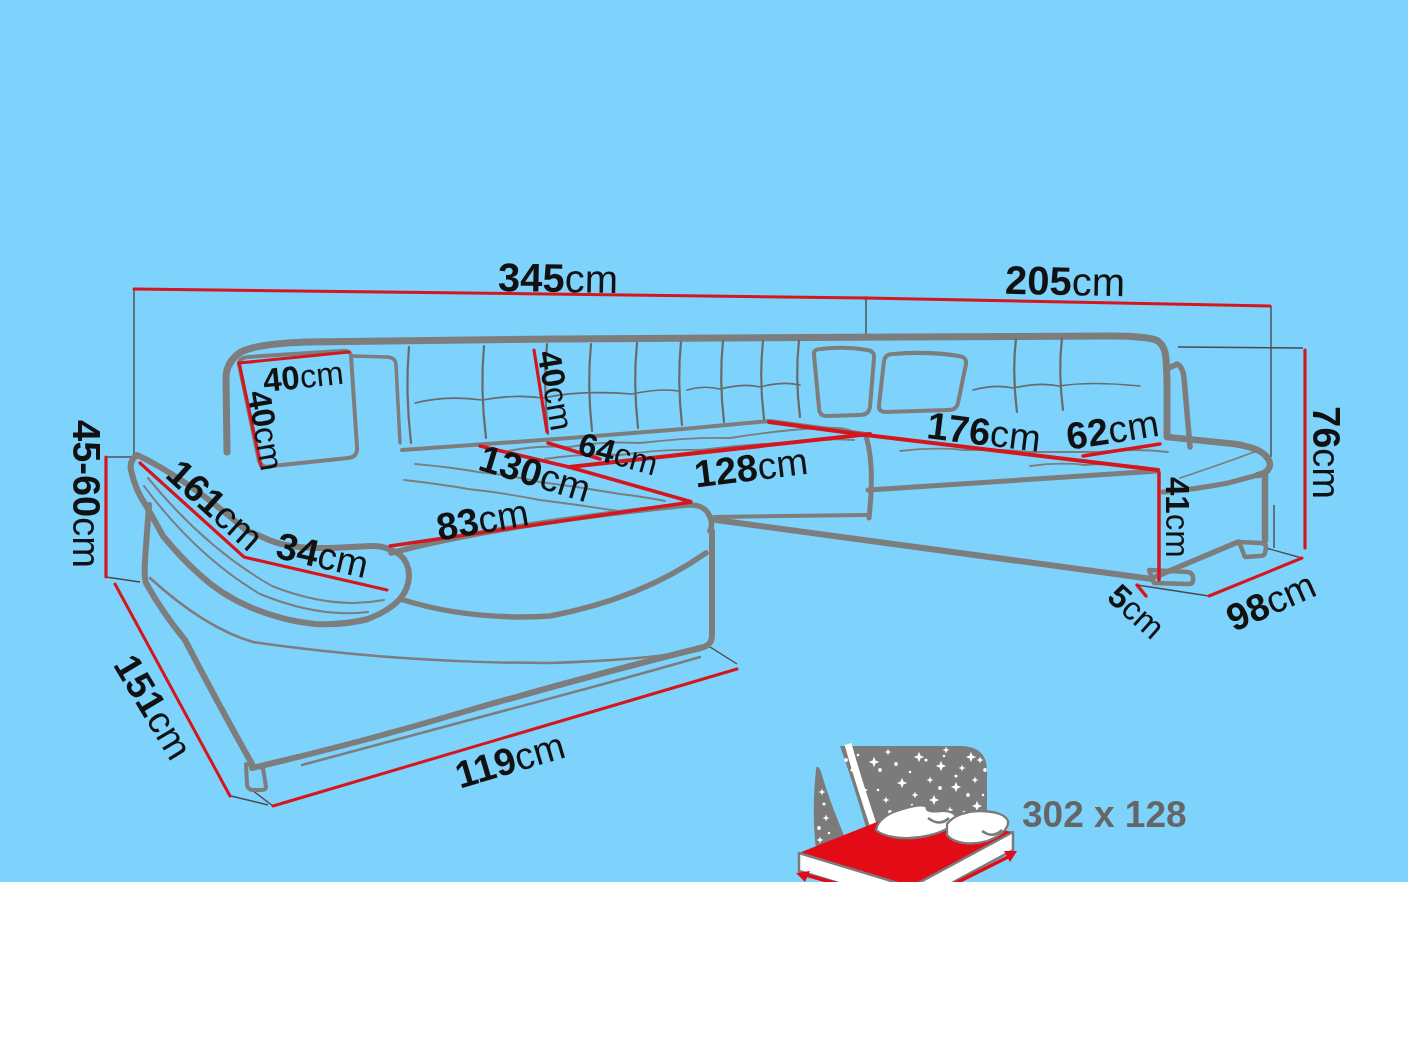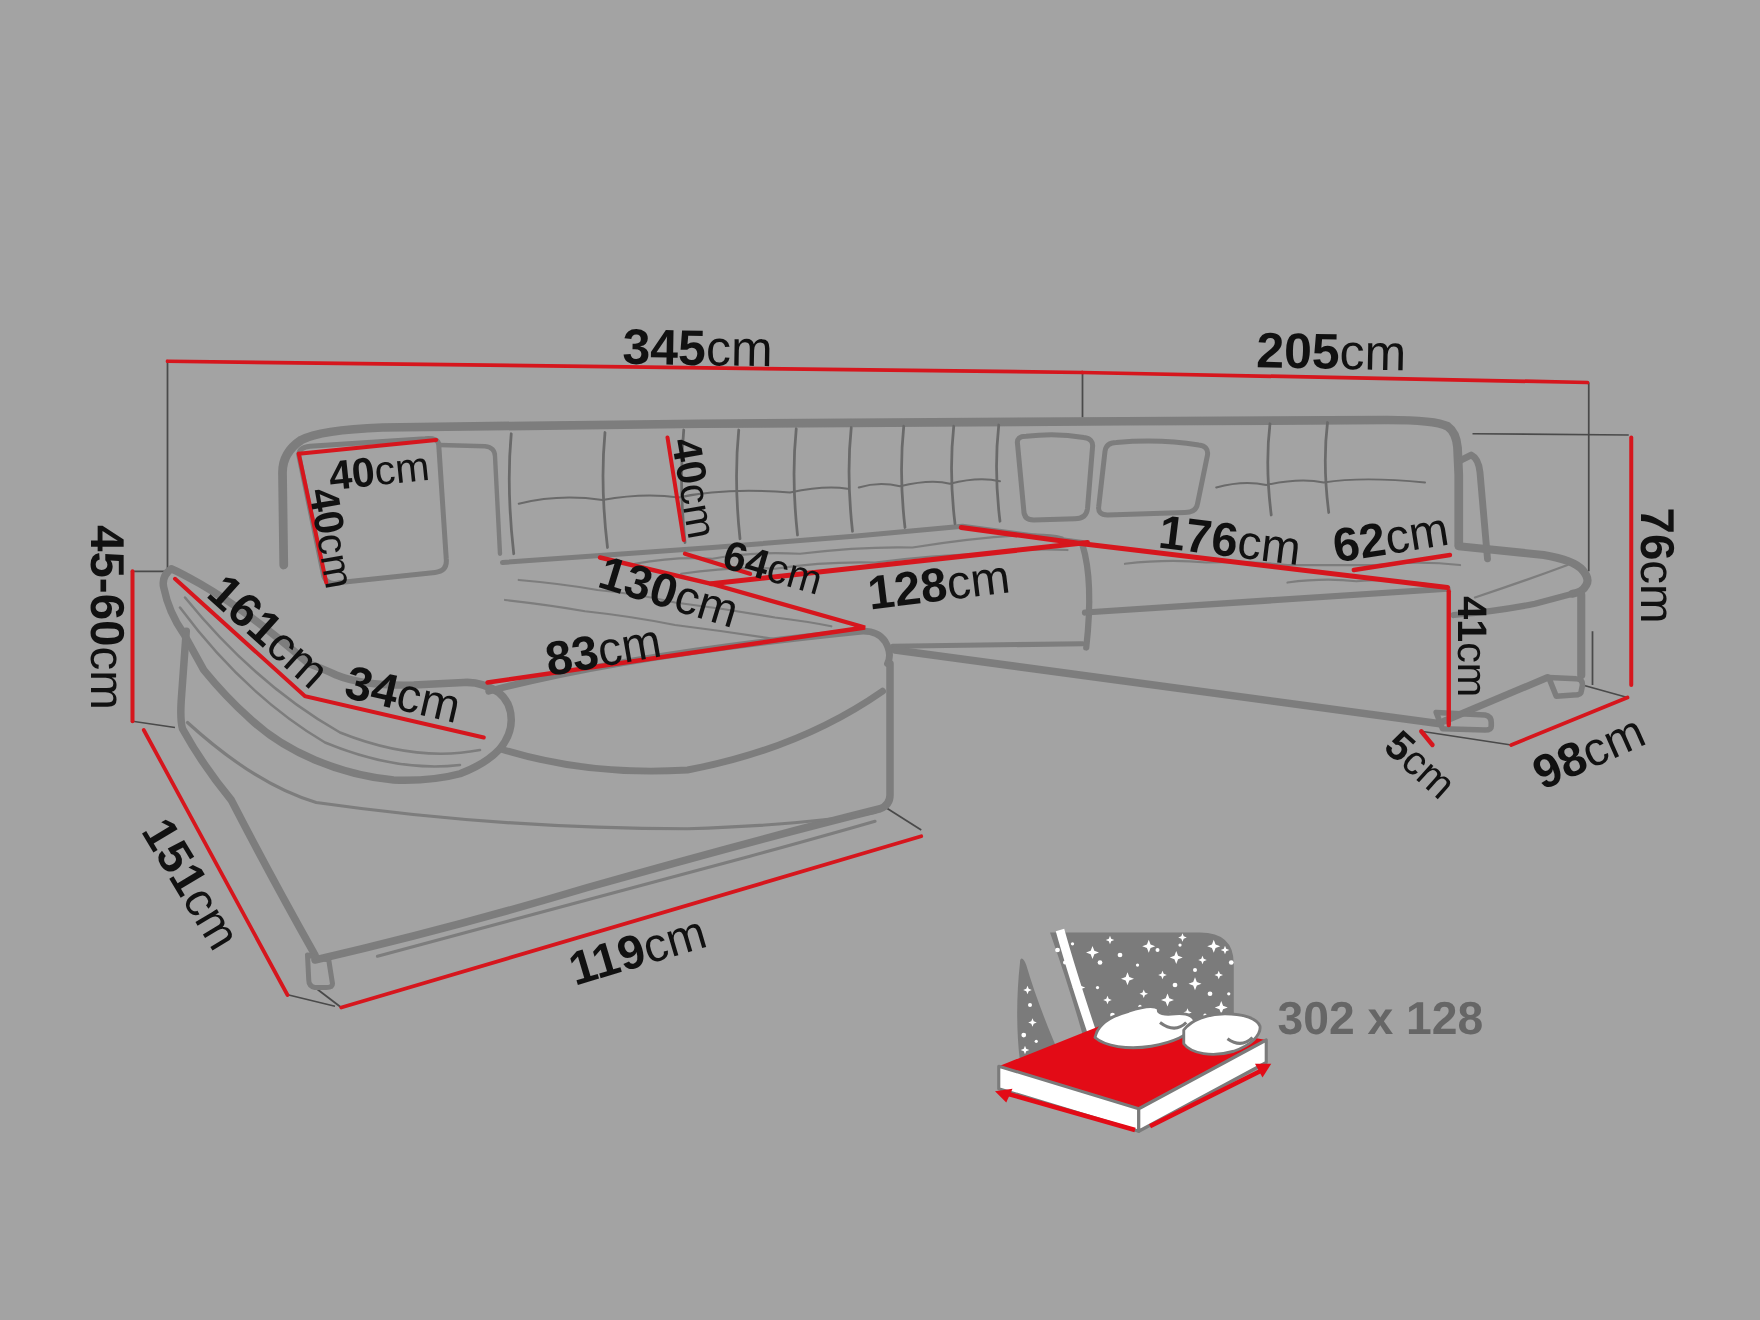"345cm" .page { background: #a3a3a3 -> #7dd3fc; height: 1056px -> 882px }
